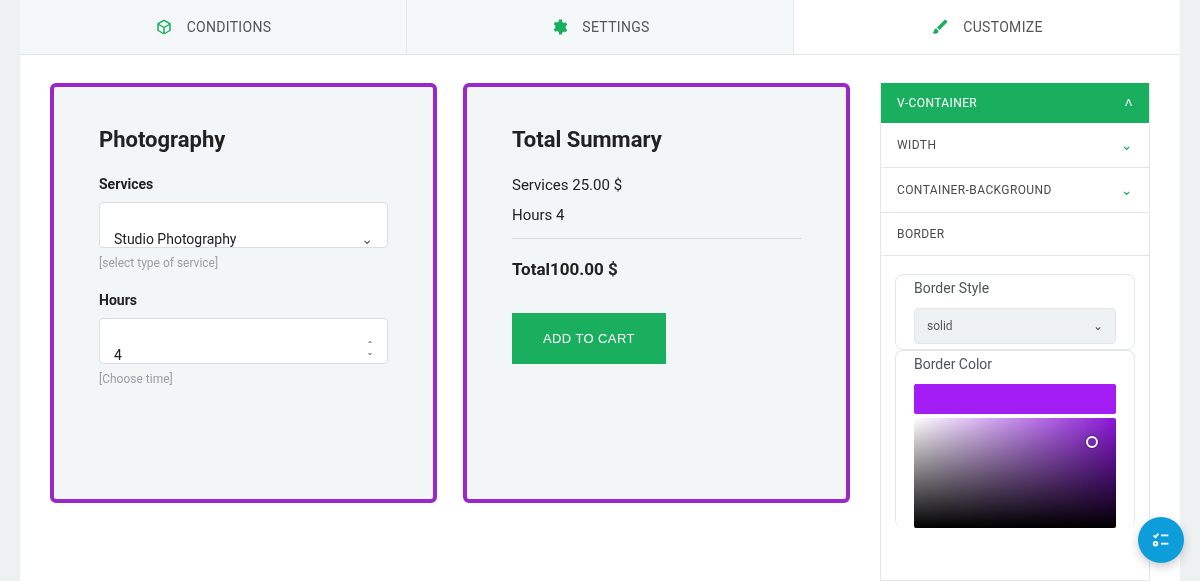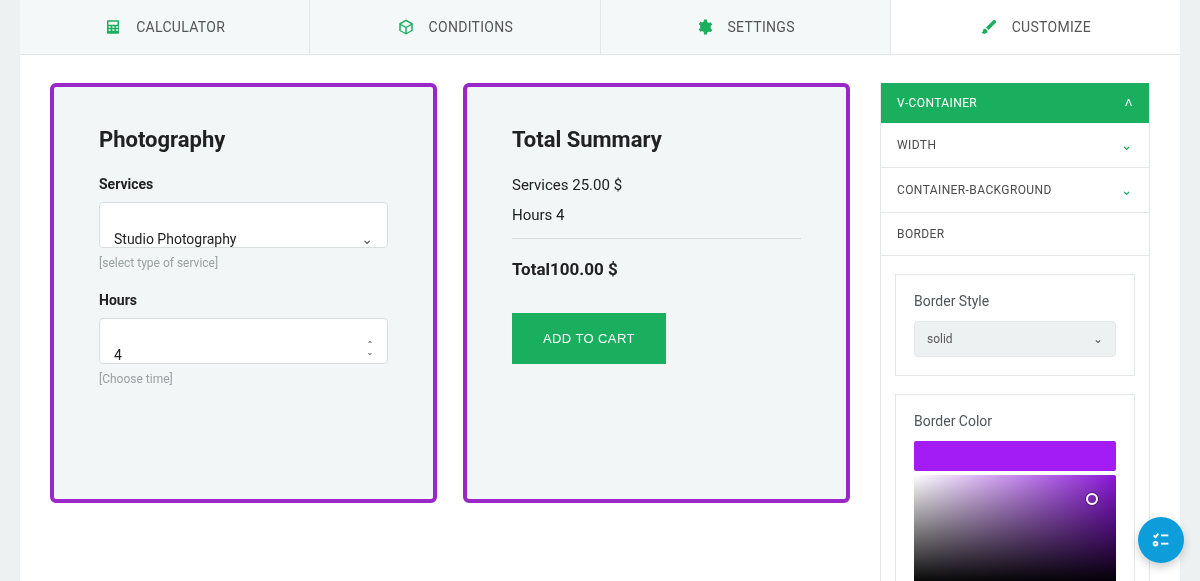"CALCULATOR" div.tab { html: <div> <span> <svg> <path></path> </svg> </span> <span>CALCULATOR</span> </div> -> none }
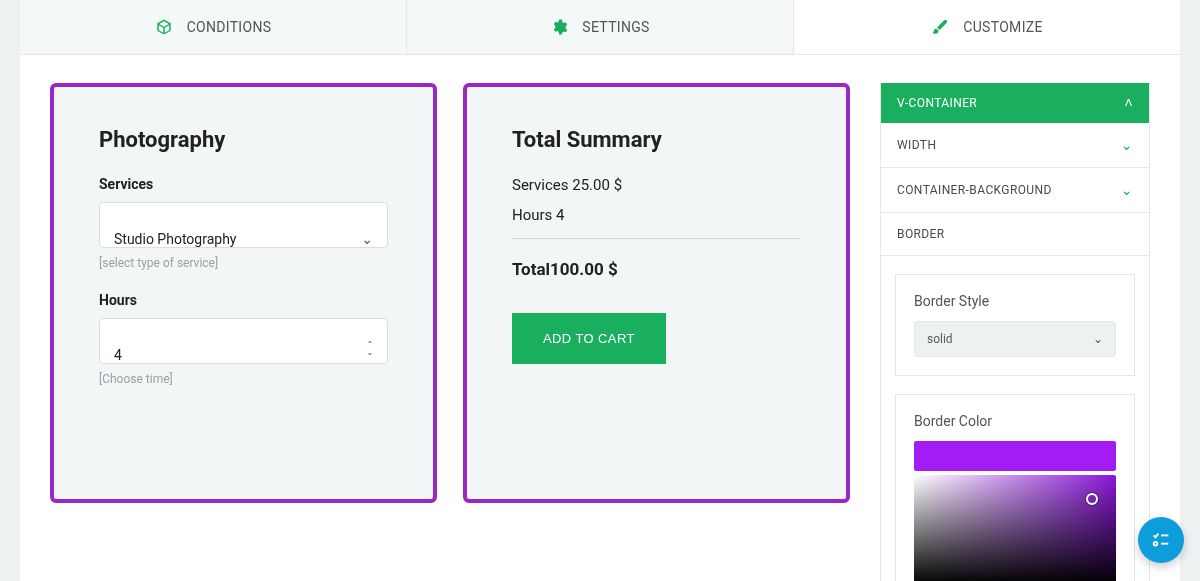"Border Style" .inner-card { border-radius: 0 -> 8px; margin-bottom: 18px -> 0; padding: 18px 18px -> 5px 18px }
